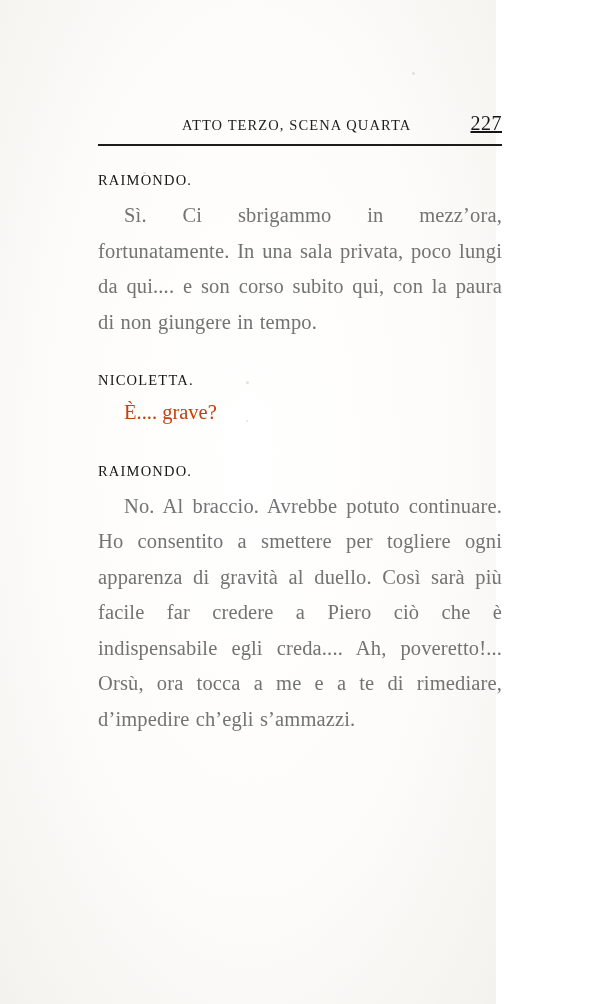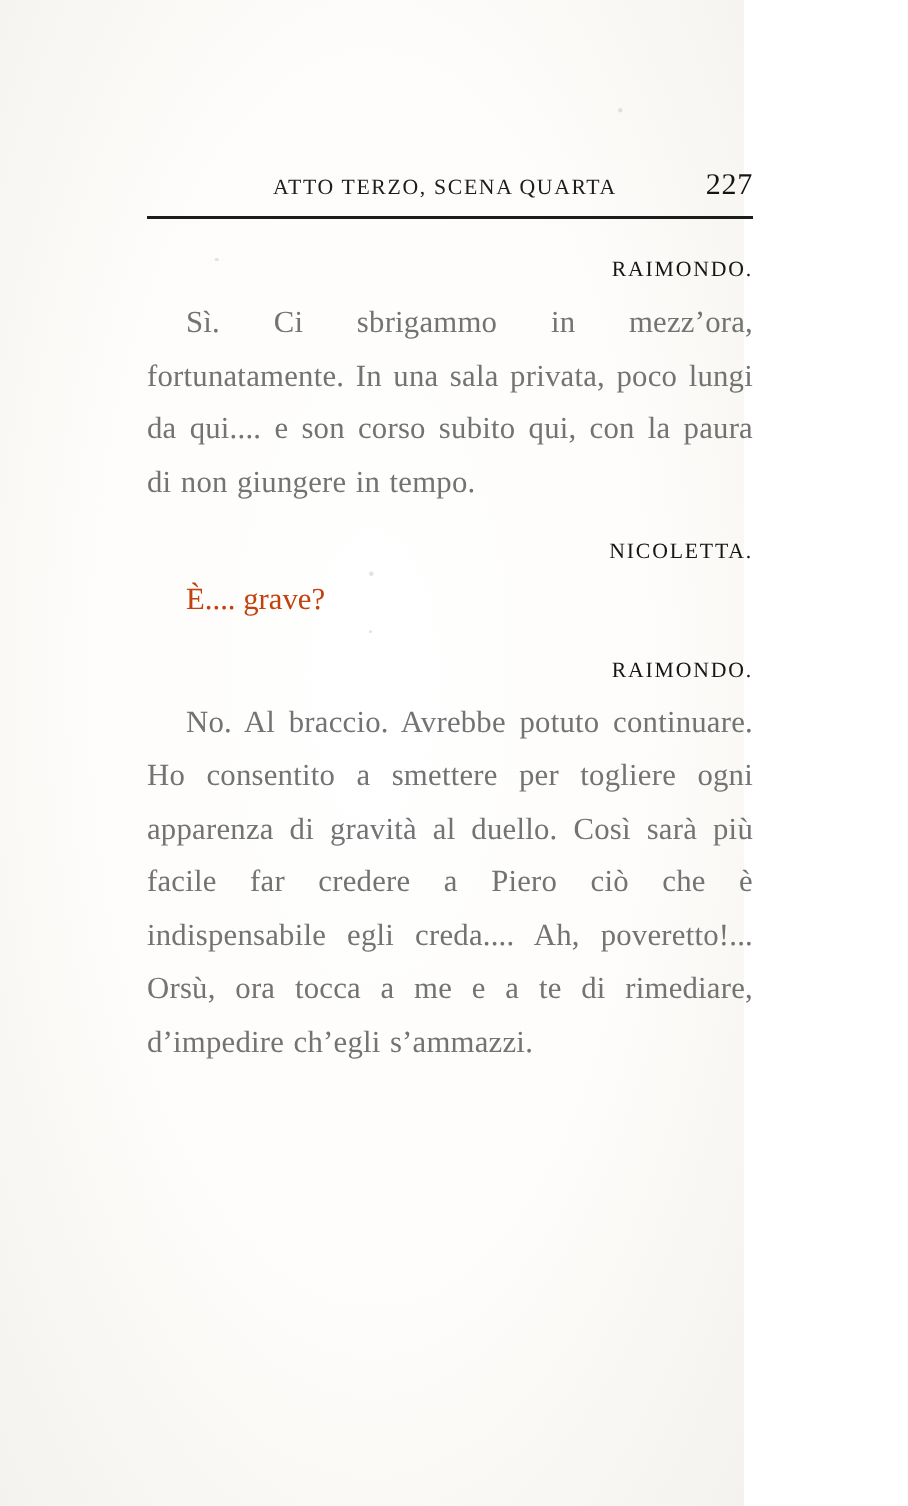"227" .folio { text-decoration: none -> underline }
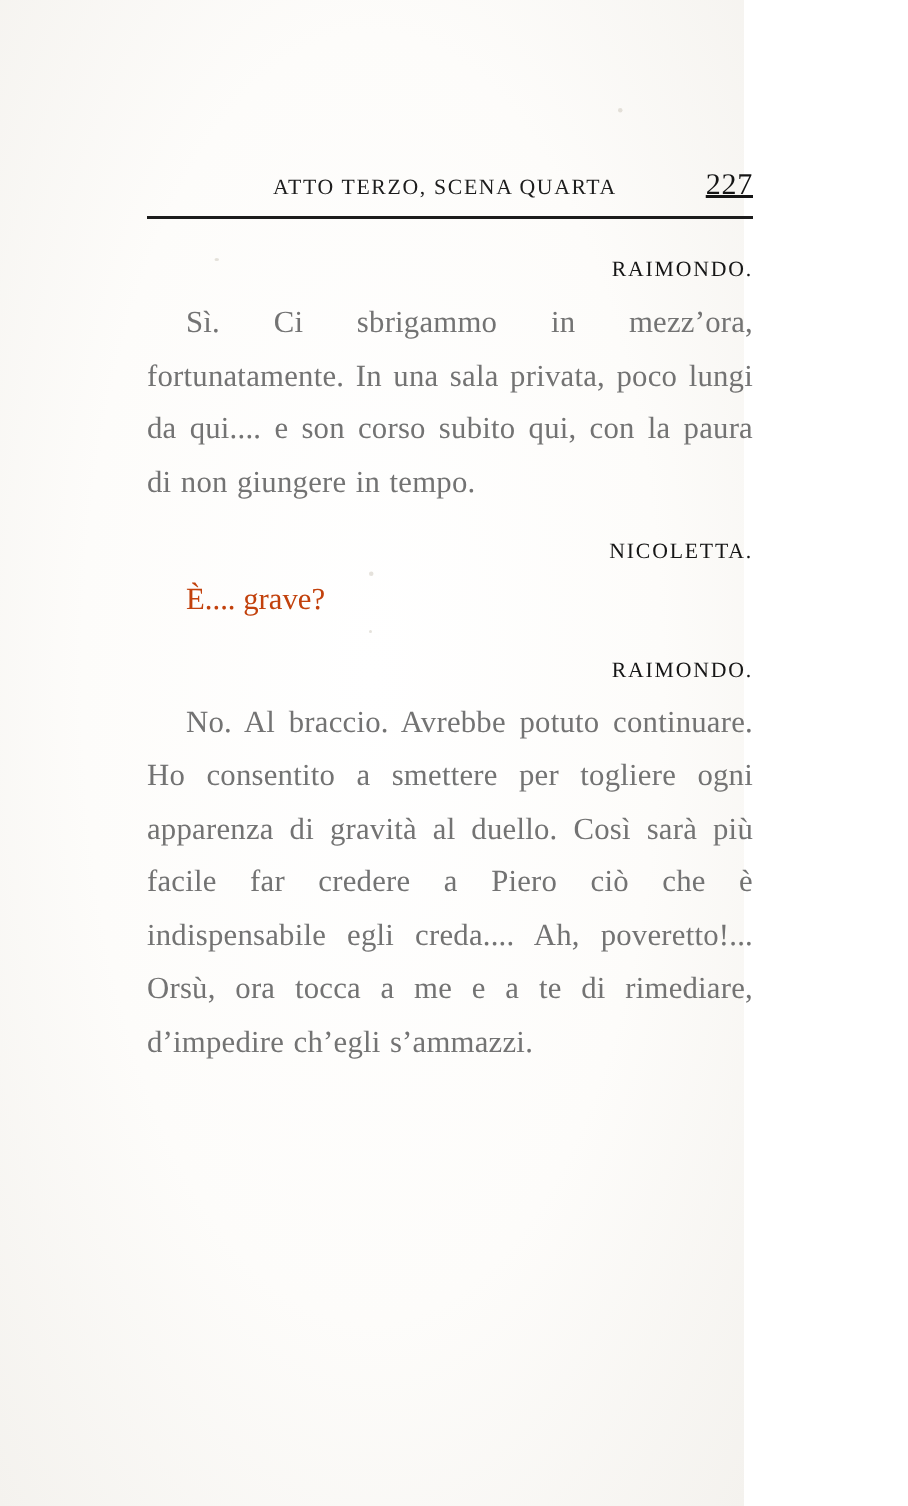"RAIMONDO." .speaker { text-align: right -> left }
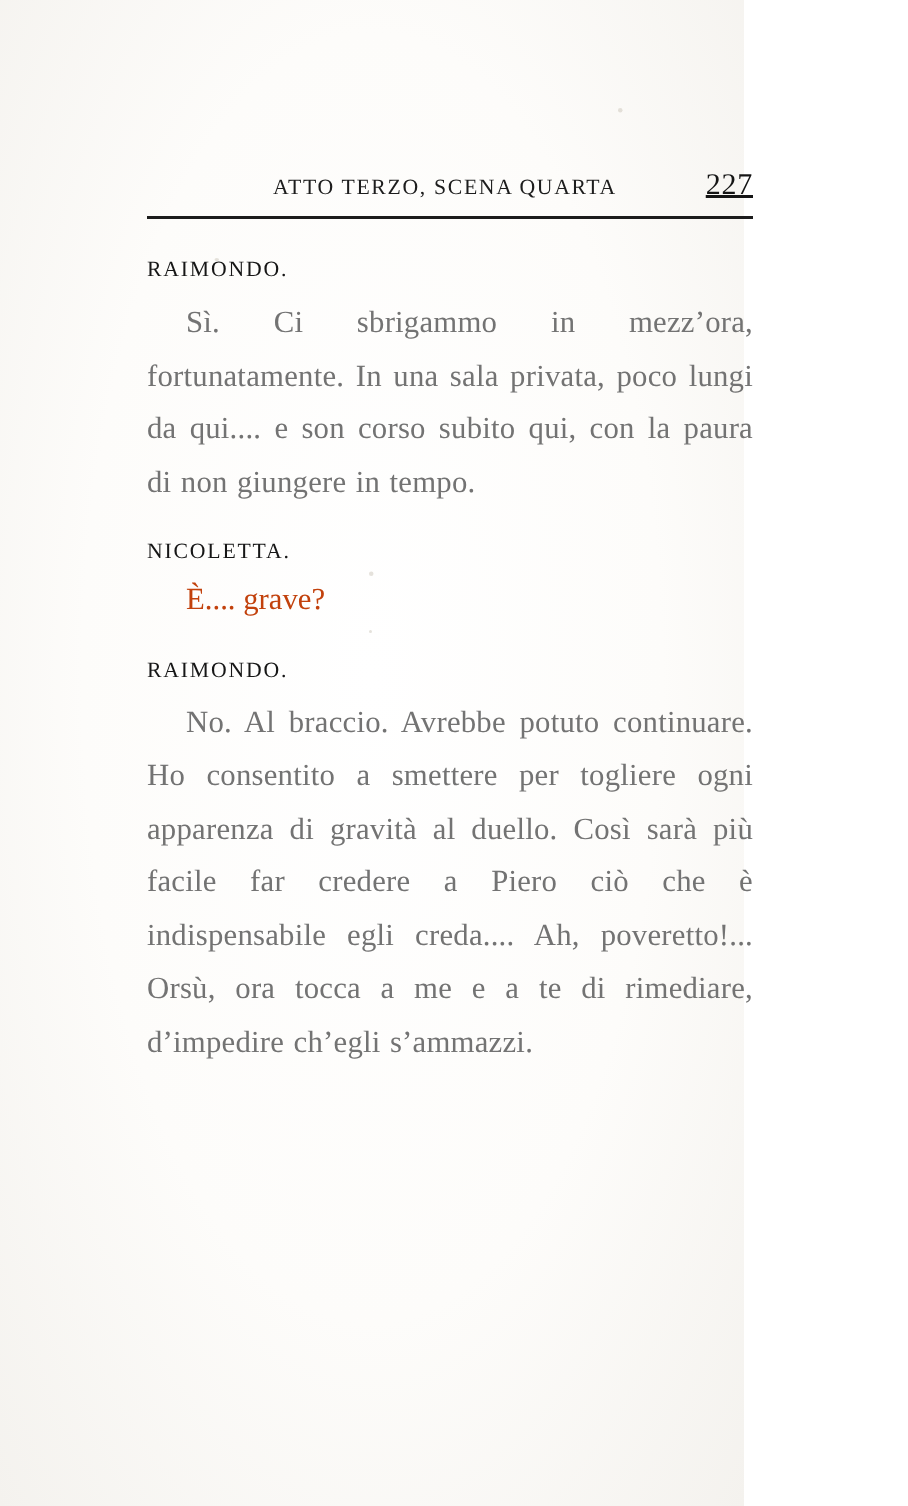"NICOLETTA." .speaker.later { margin-top: 20px -> 32px }
